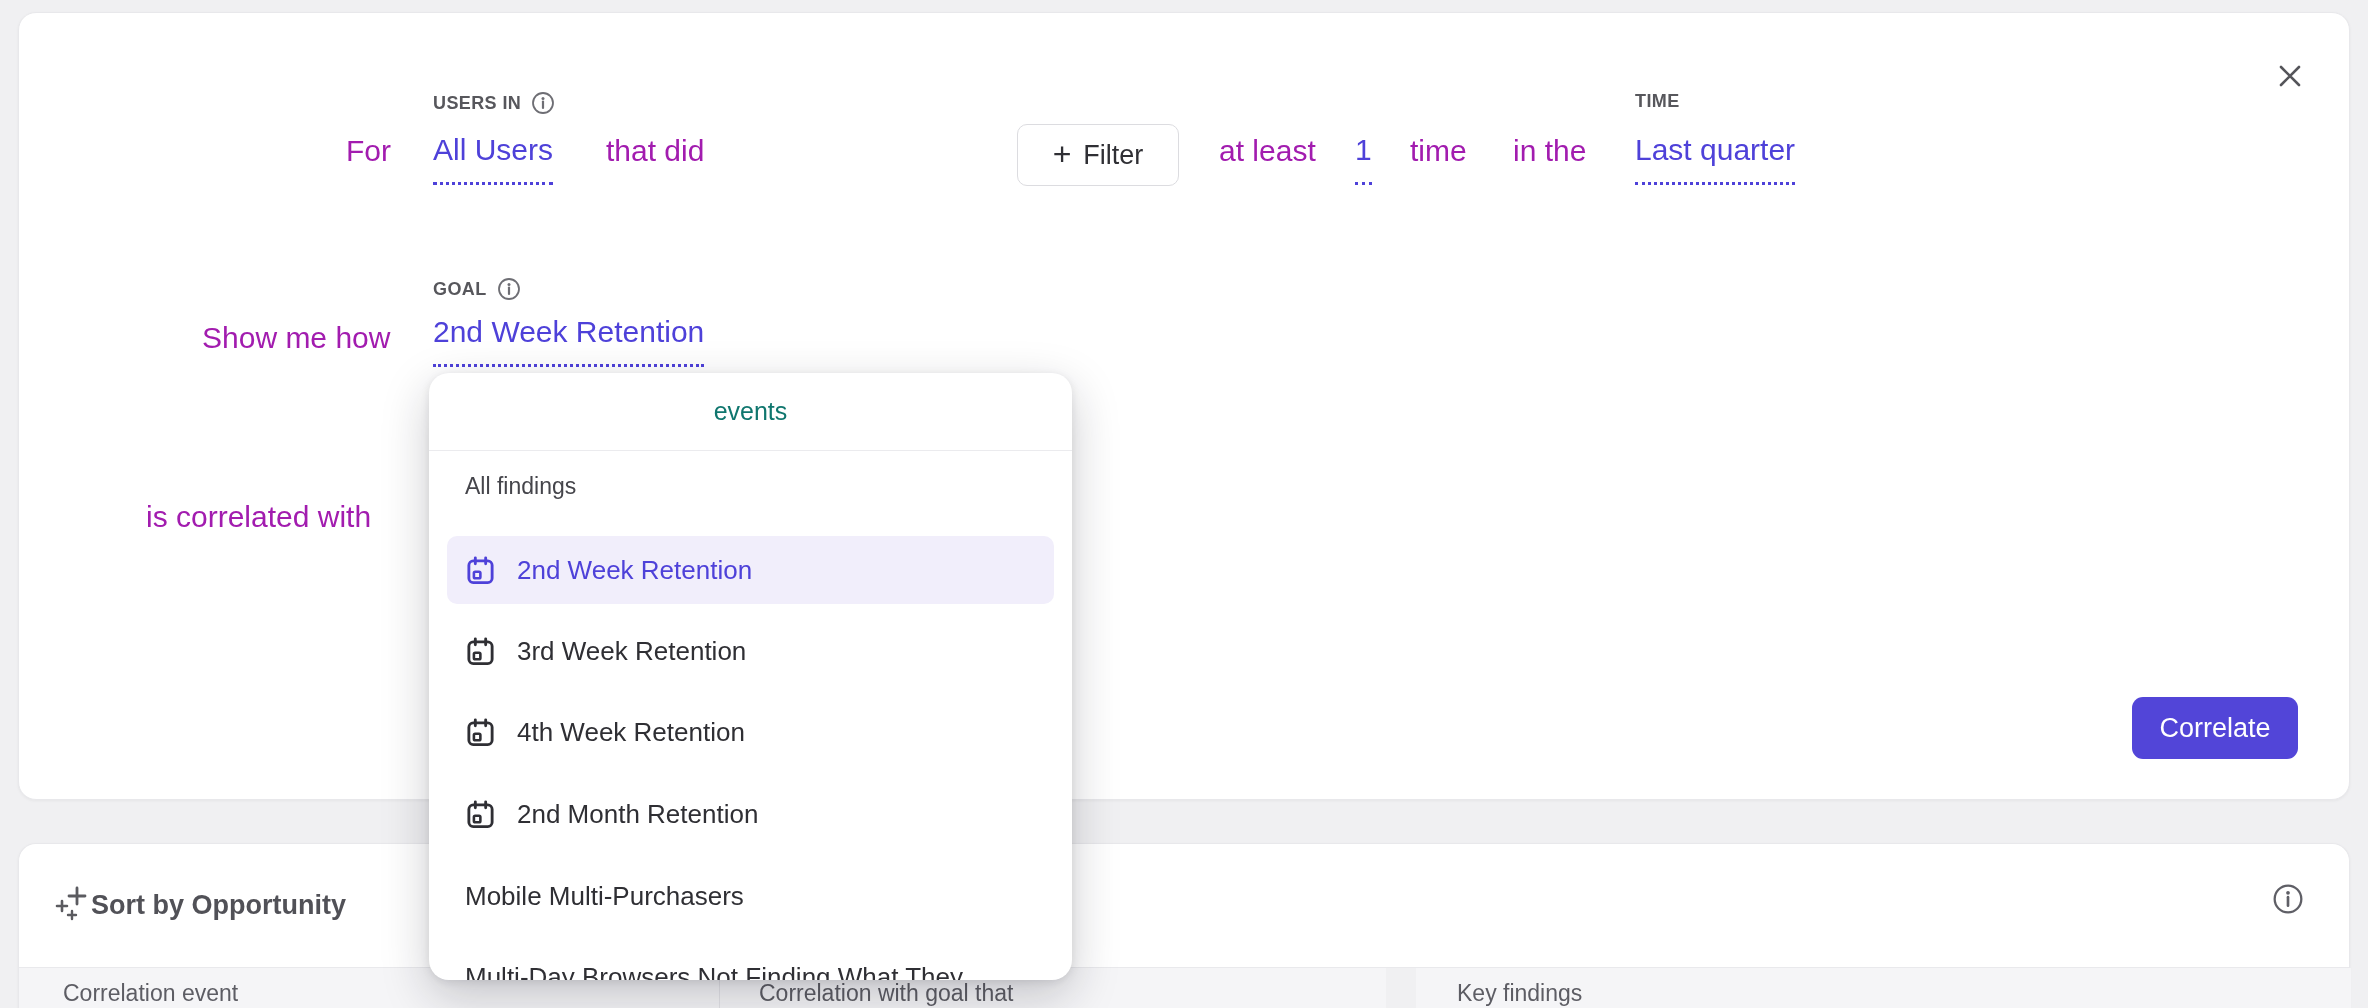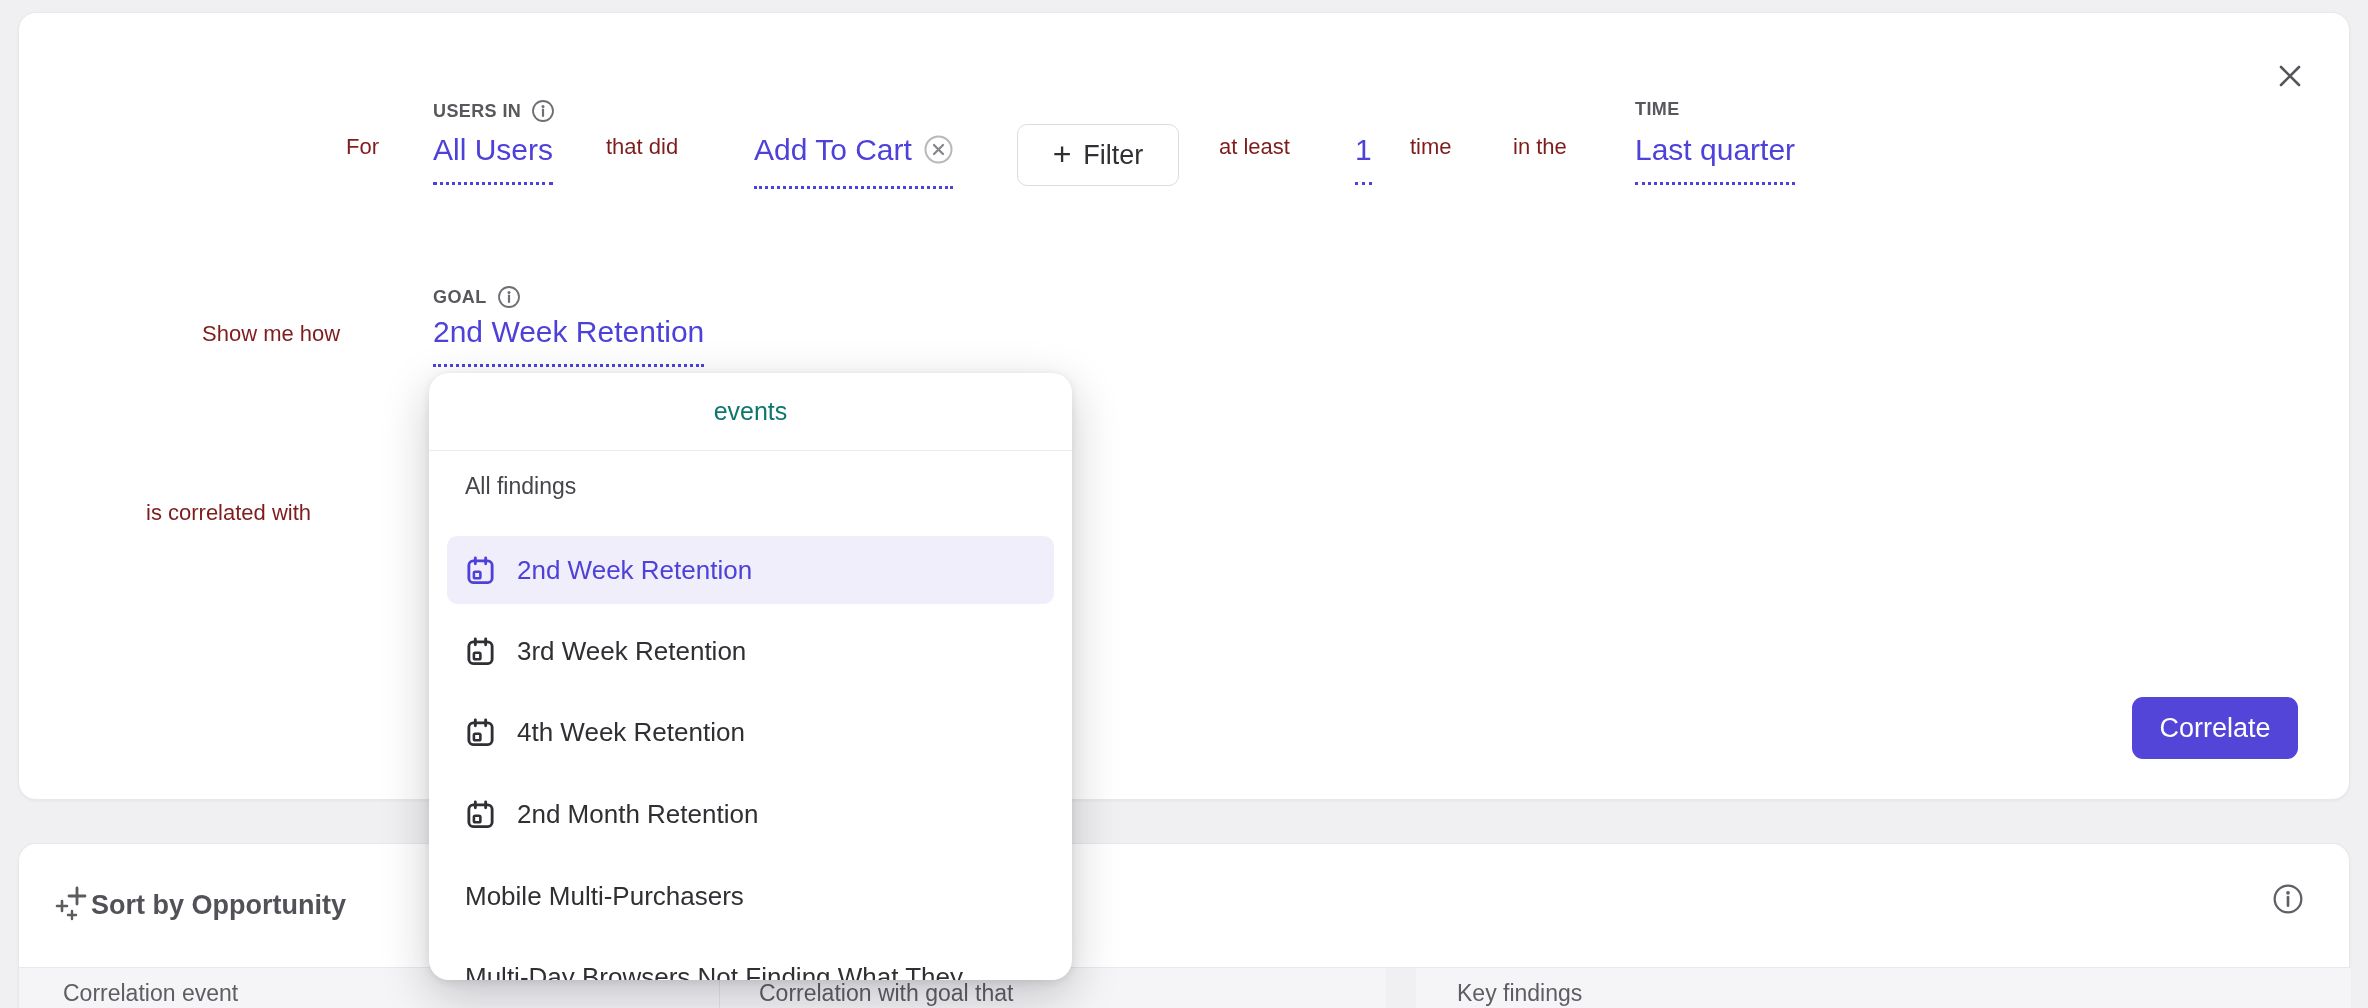"USERS IN" .section-label { margin-top: 8px -> none }
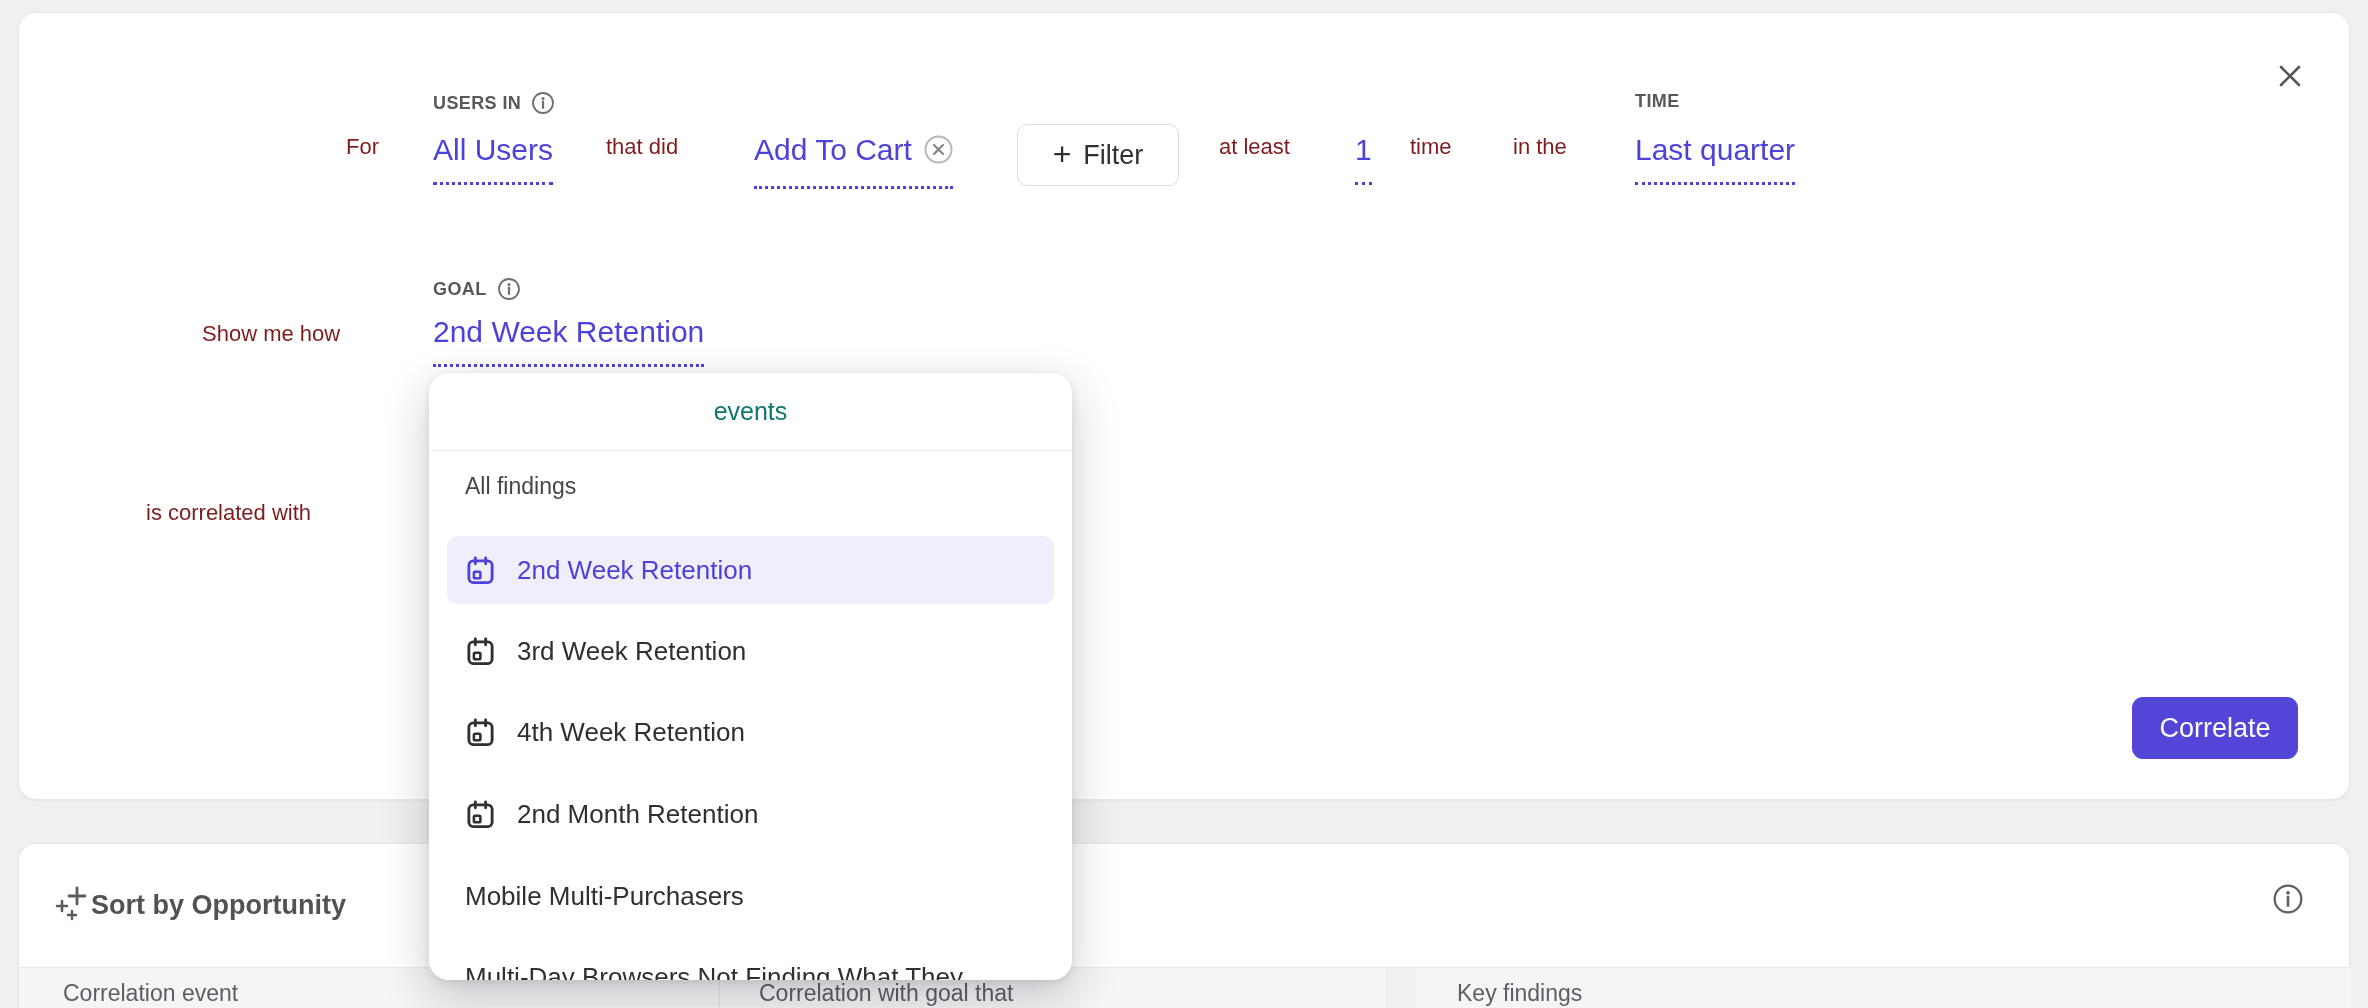"For" .gray-word { color: #7f1d1d -> #a21caf; font-size: 22px -> 30px }
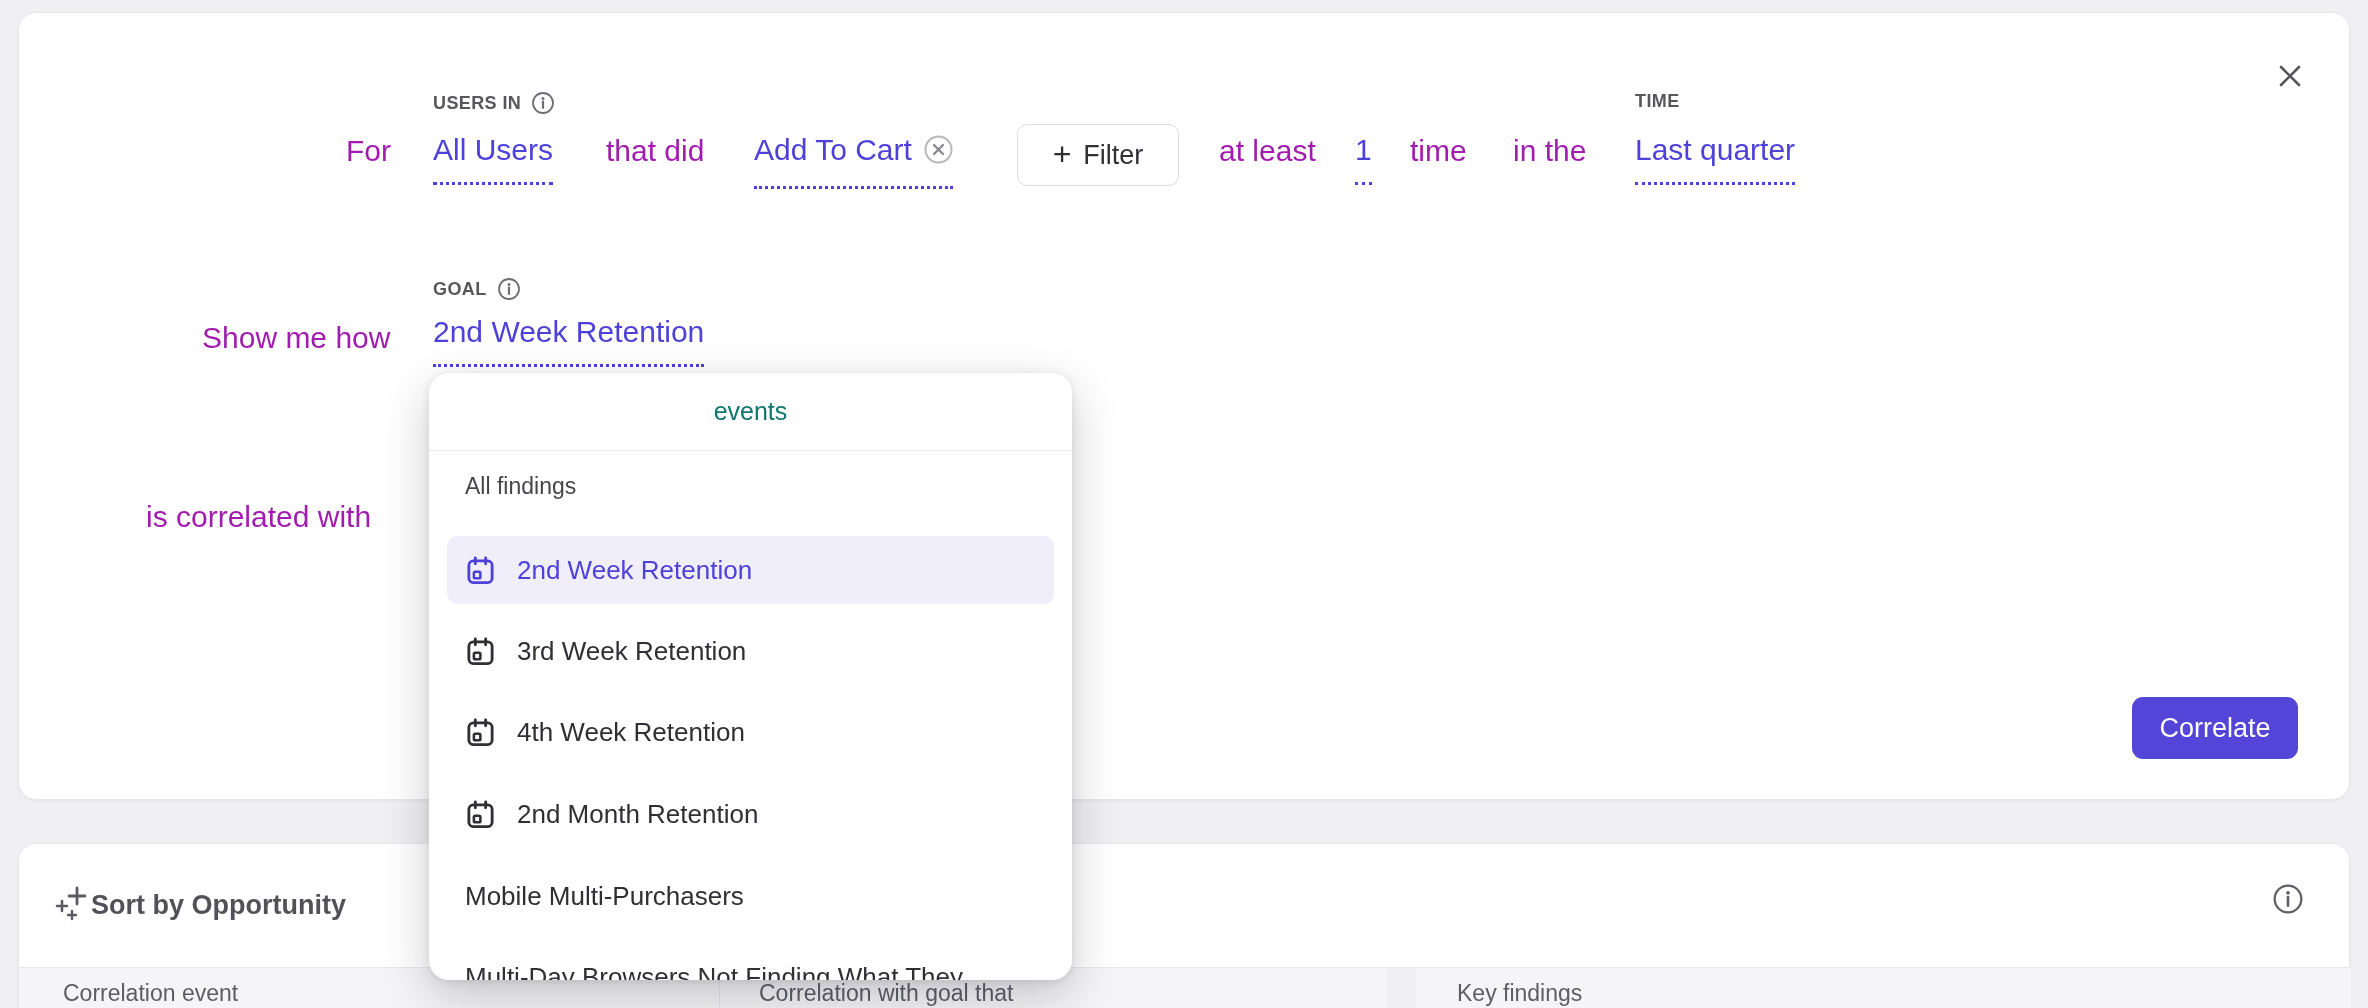"Add To Cart" span.accent-value { html: <span> <span>Add To Cart</span><span> <svg> <circle></circle> <path></path> </svg> </span> </span> -> none }
